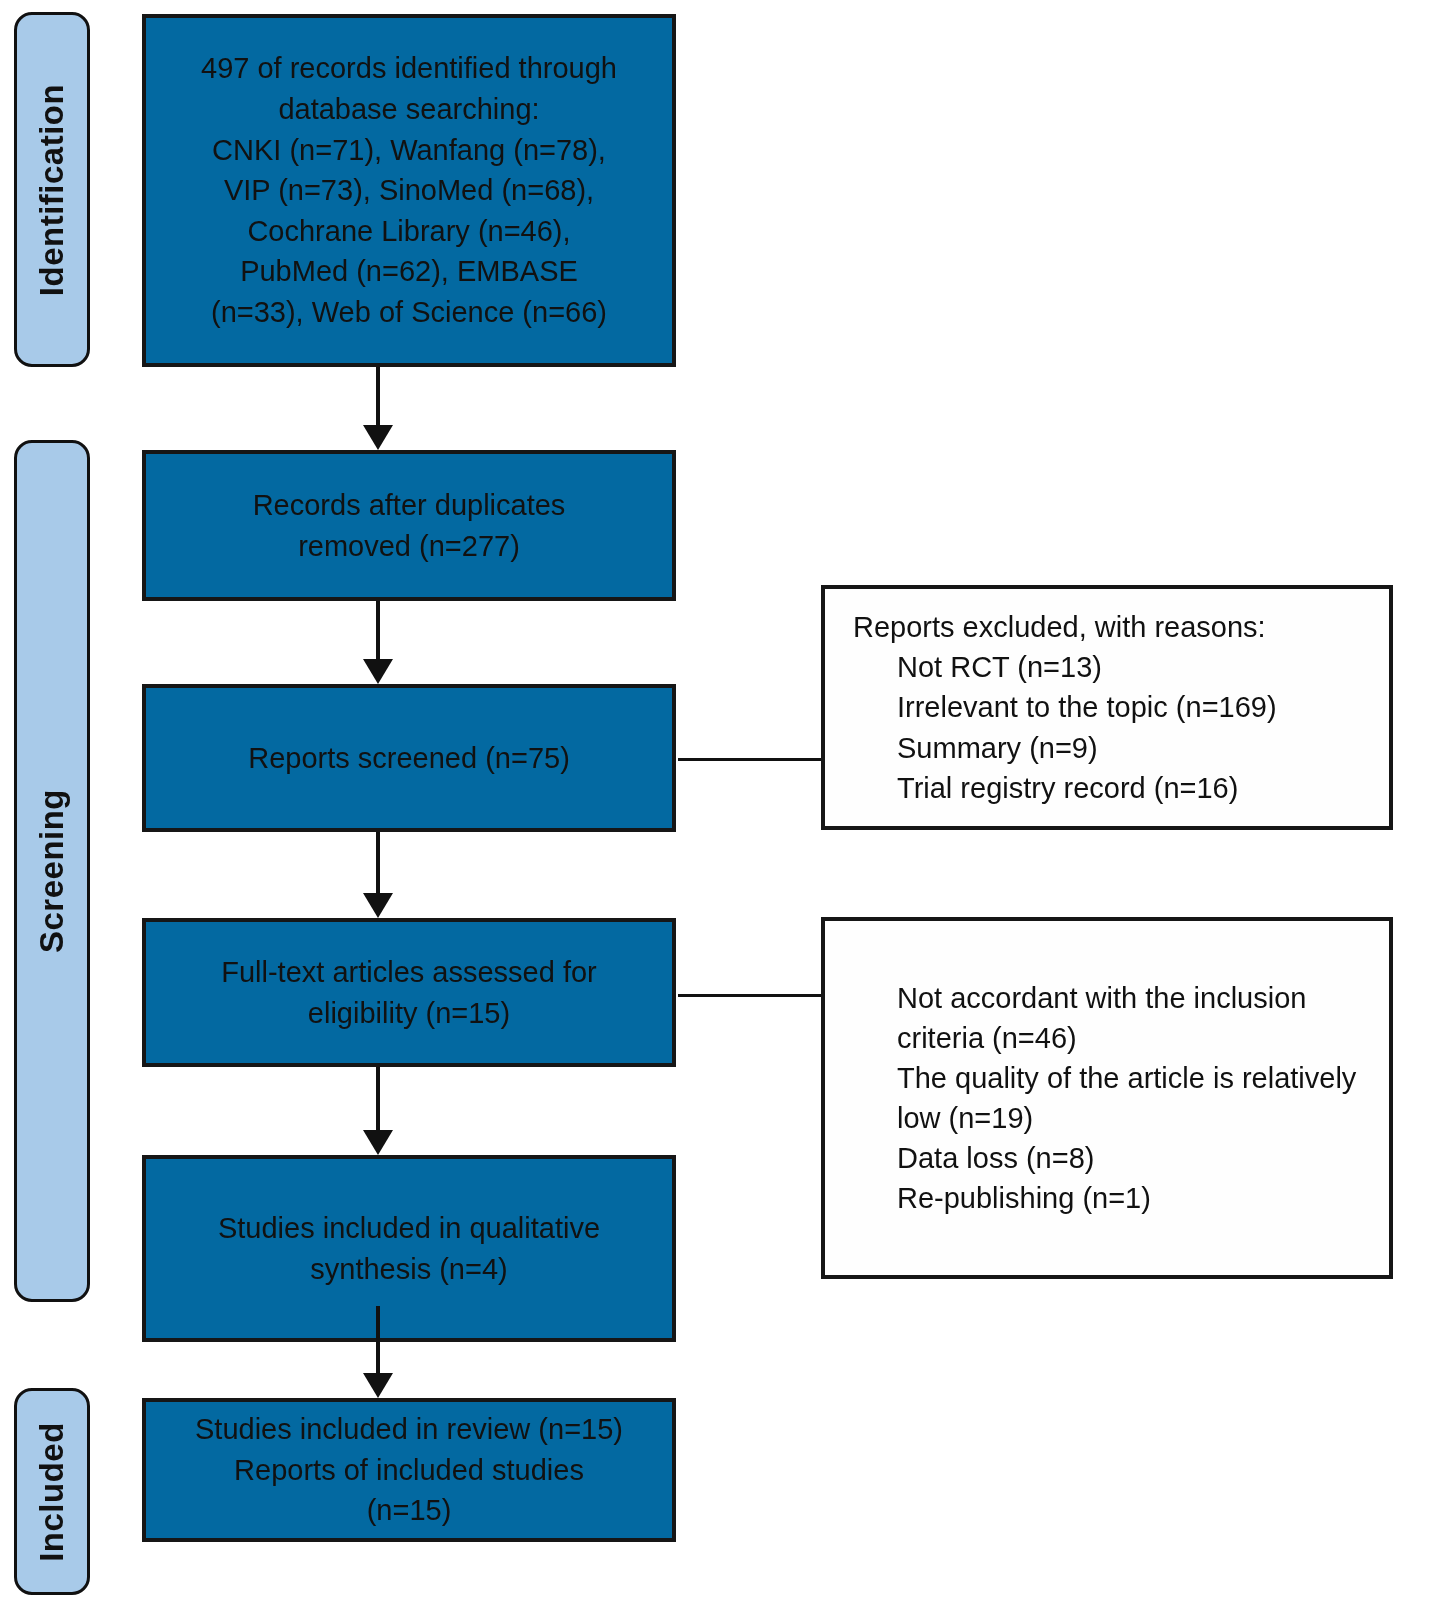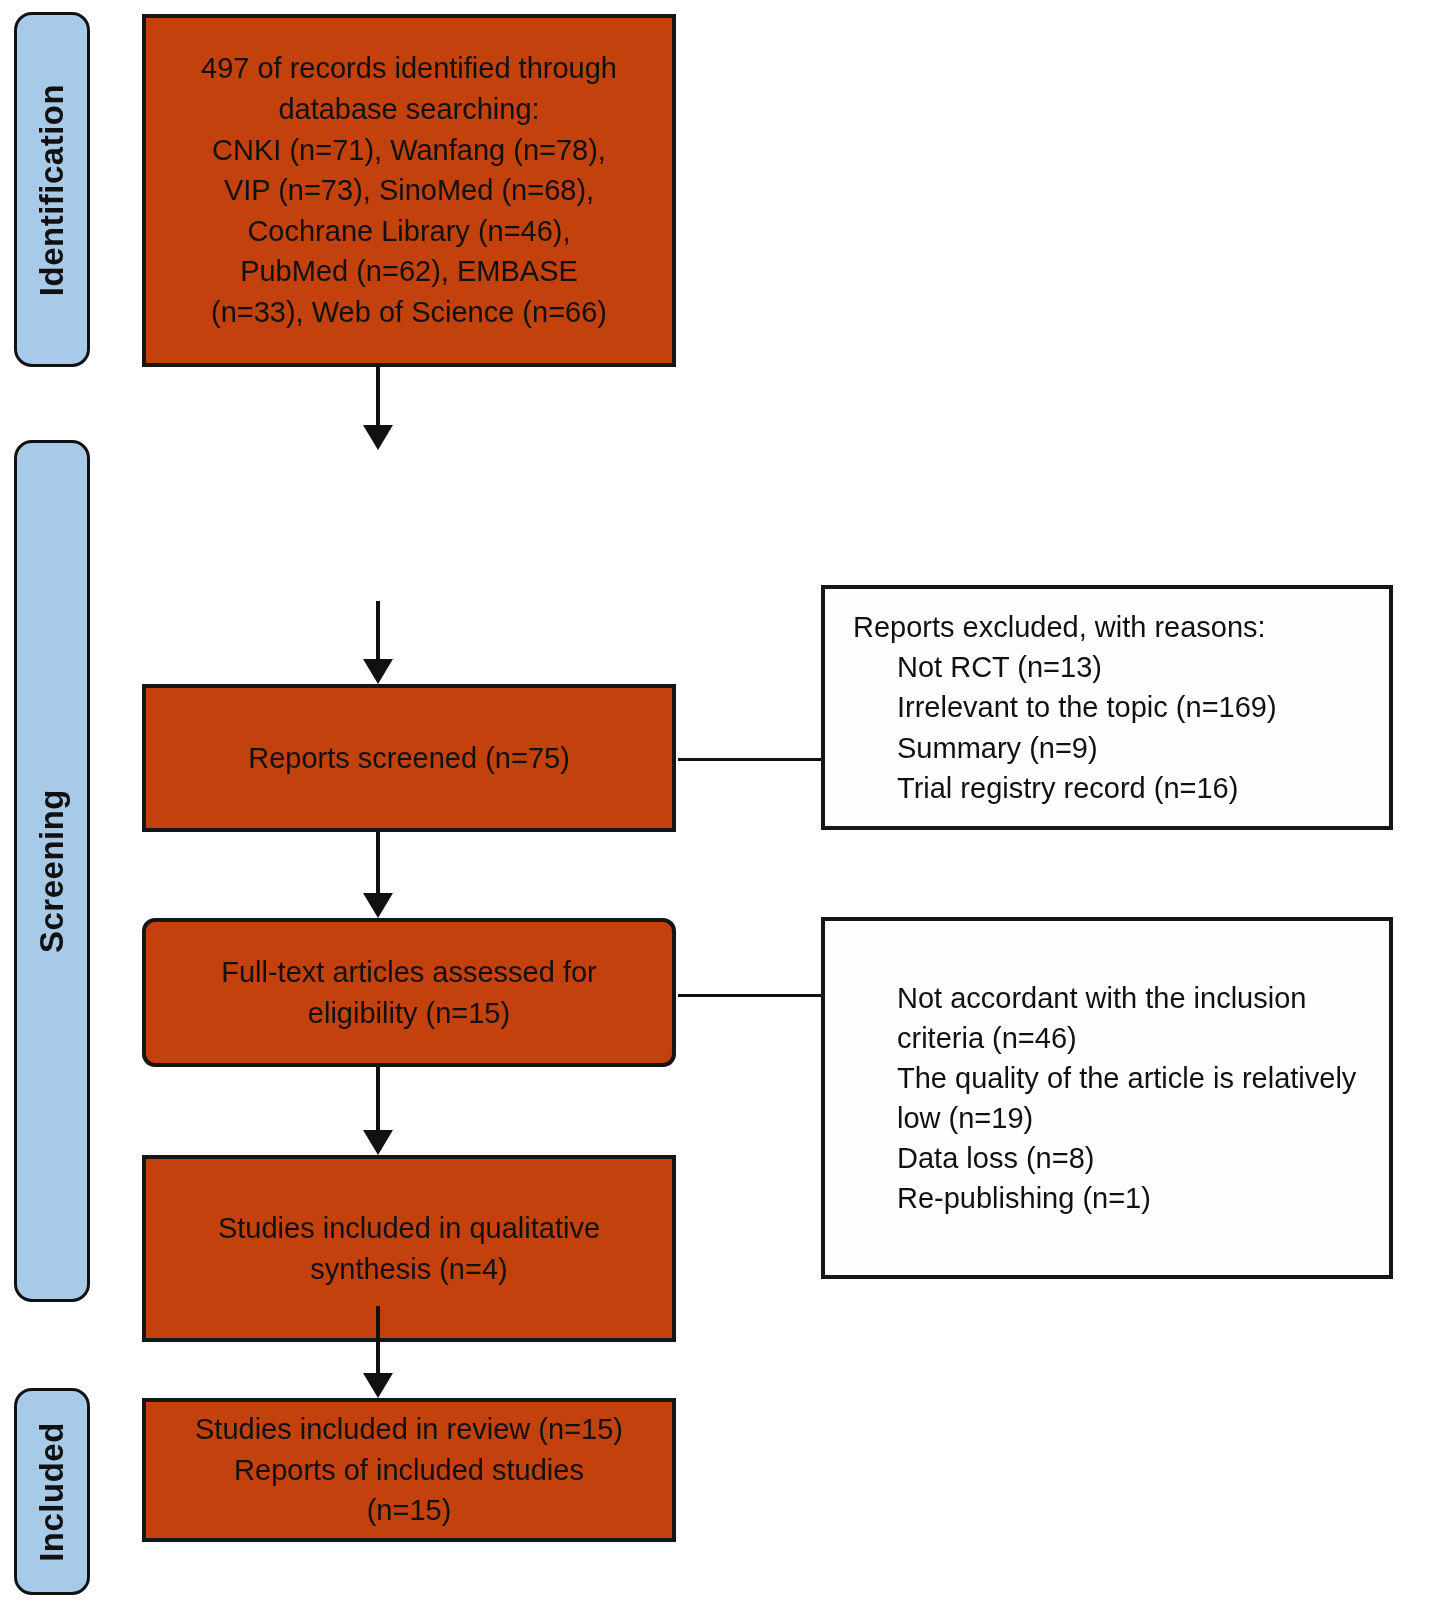"497 of records identified through" .fbox { background: #c2410c -> #0369a1 }
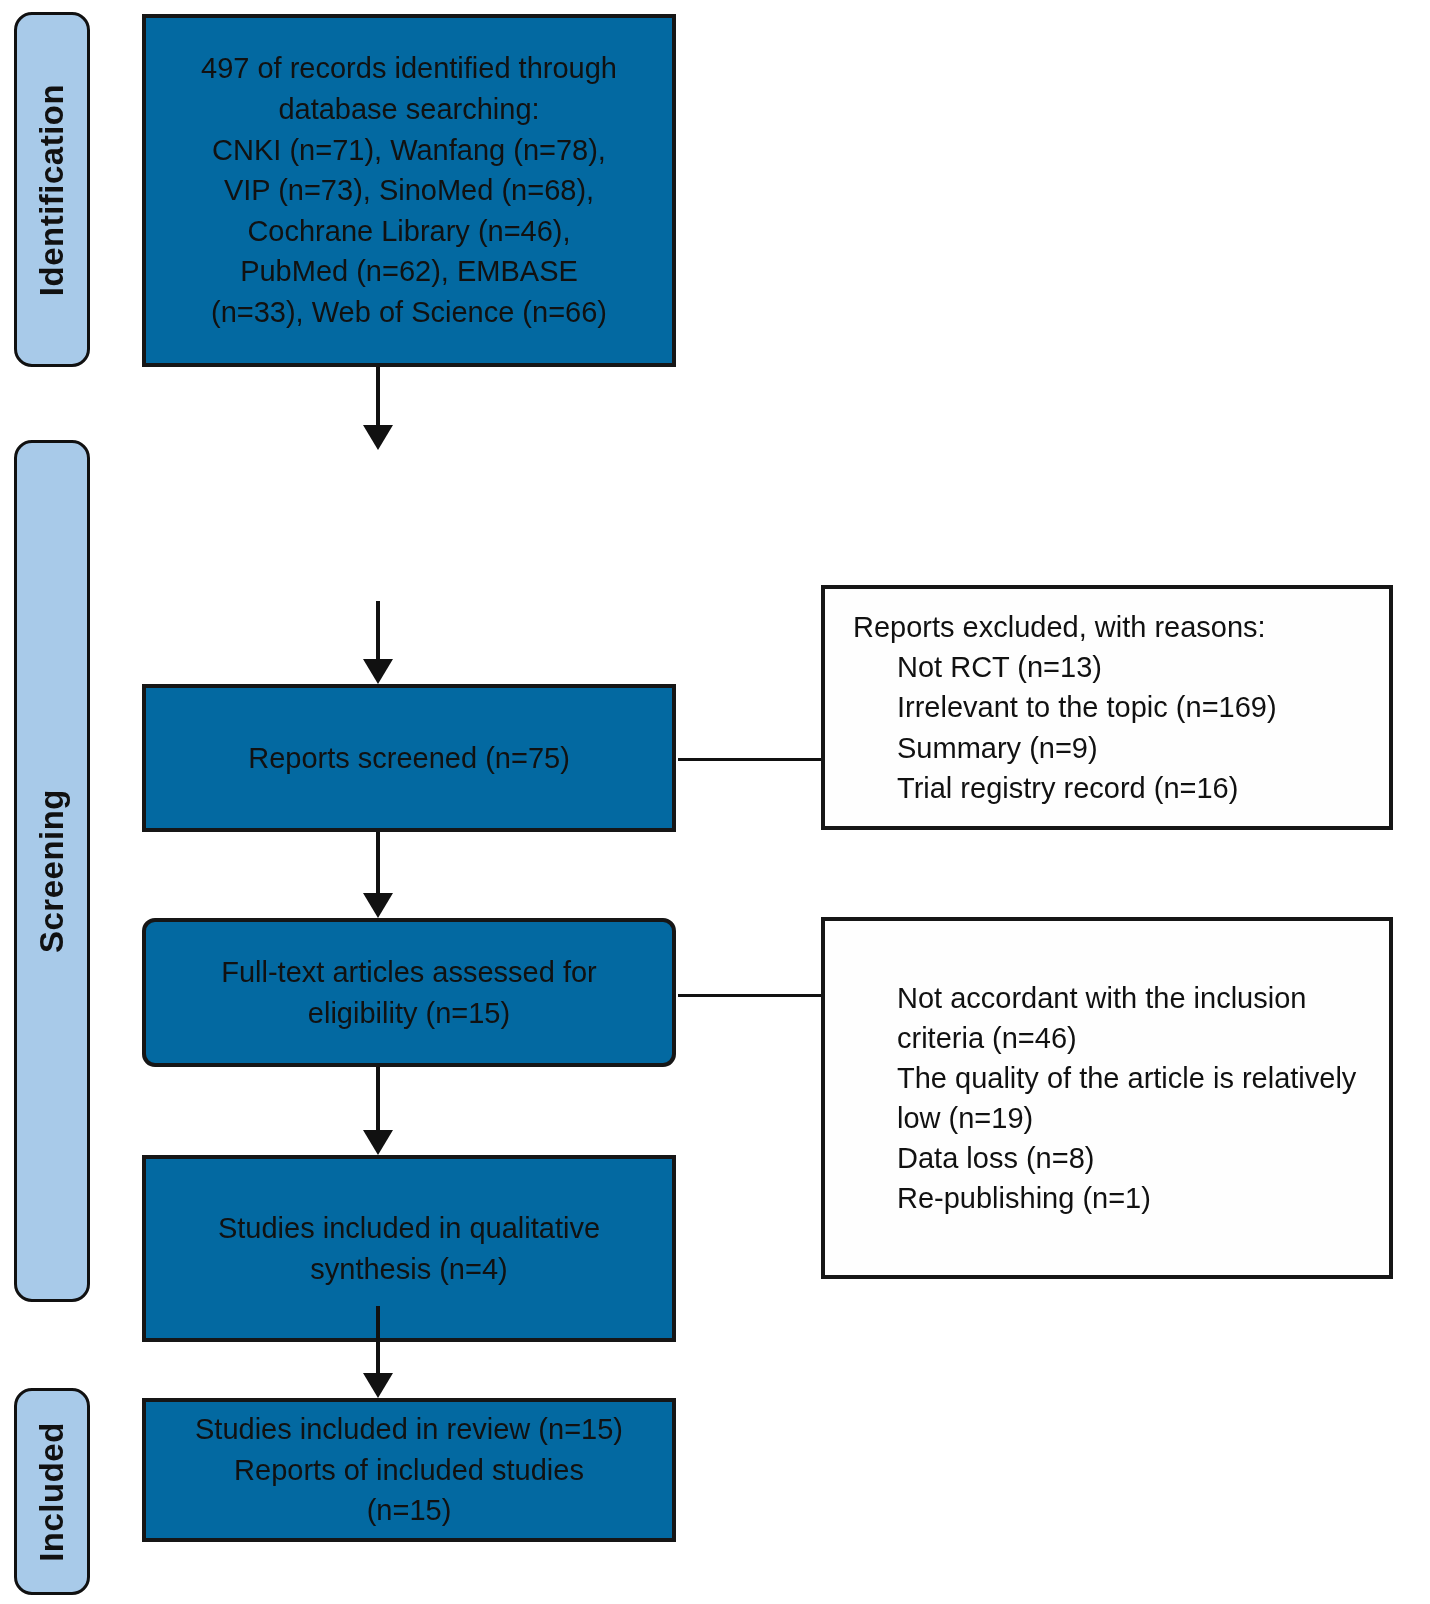"Records after duplicates" div.fbox { html: none -> <div> <div>Records after duplicates</div> <div>removed (n=277)</div> </div> }
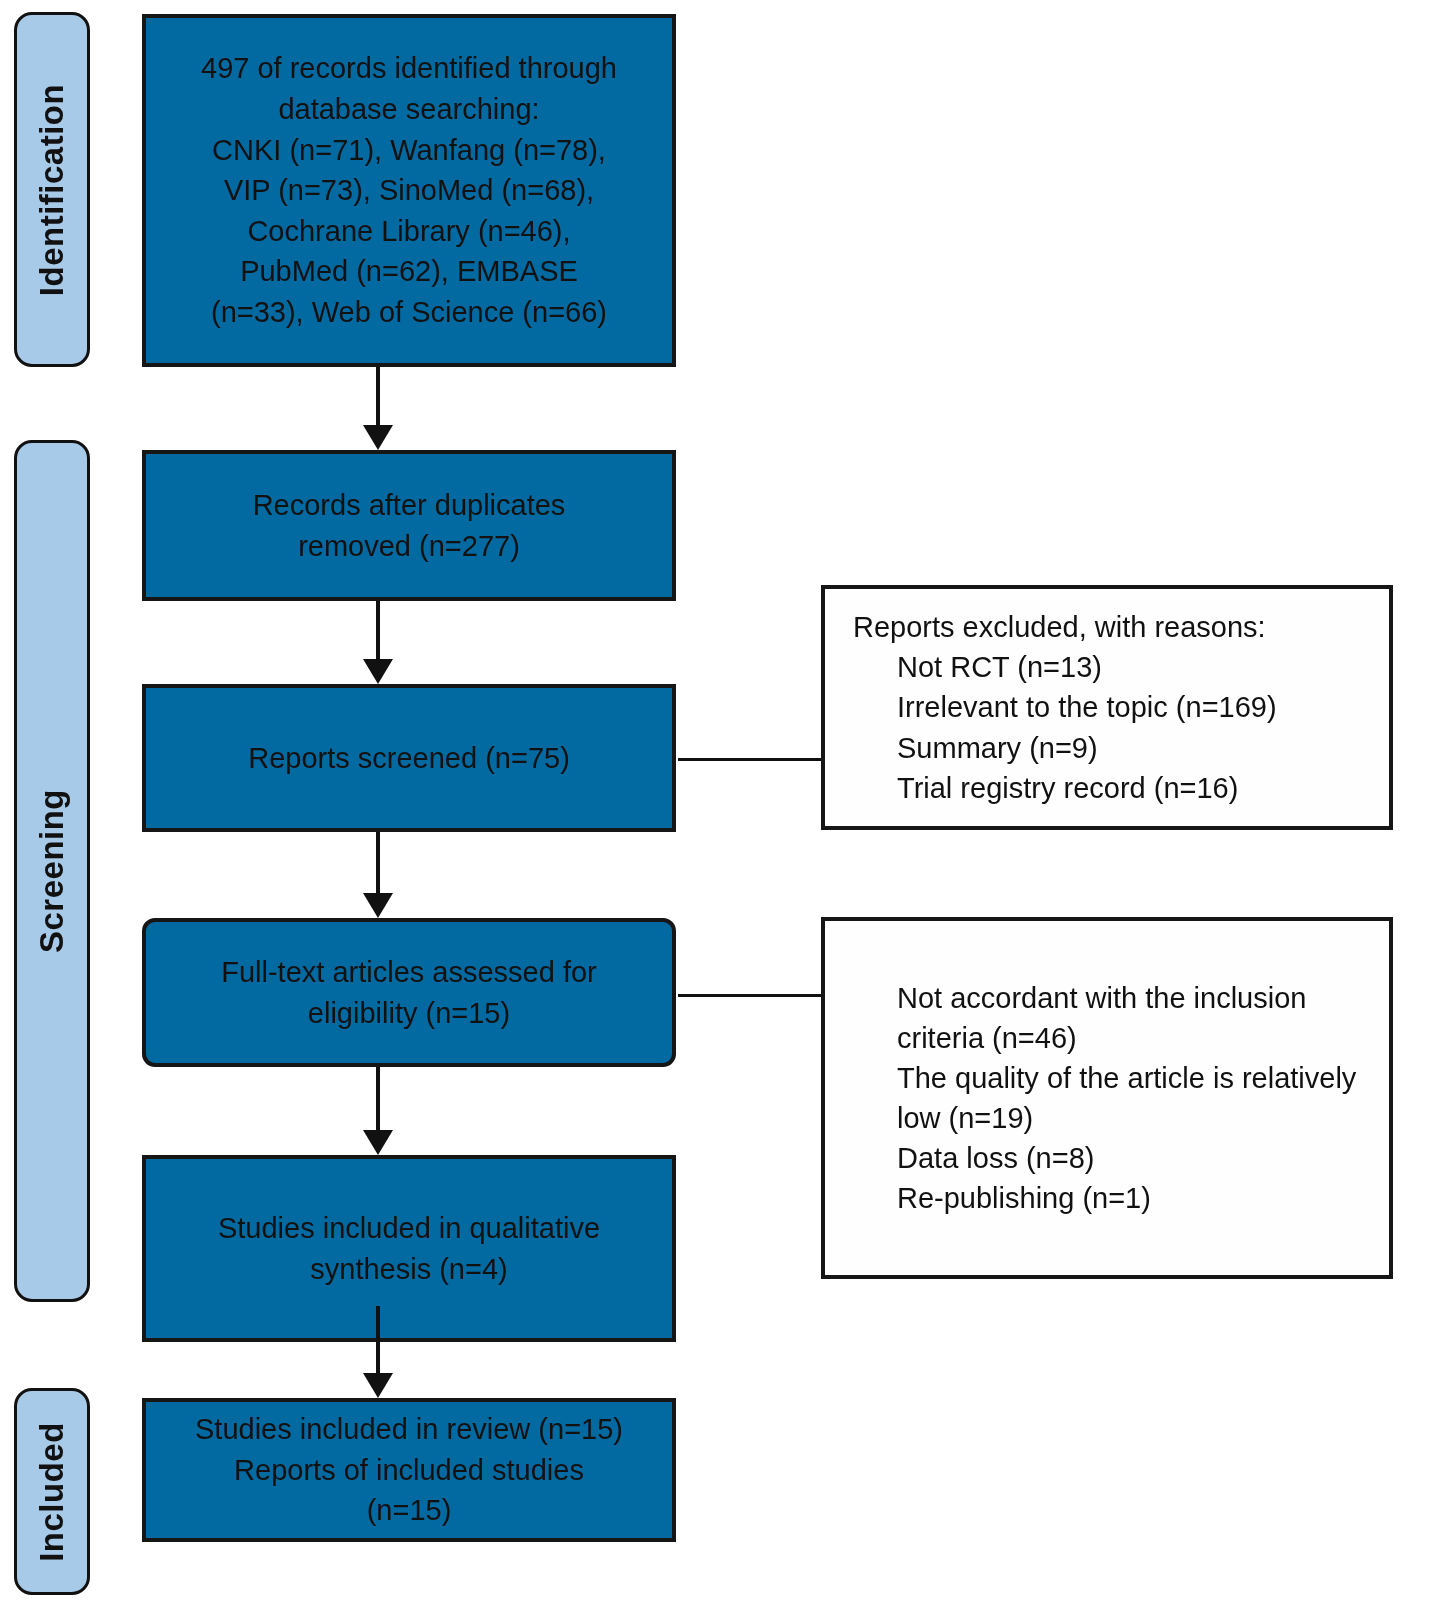"Full-text articles assessed for" div.fbox { border-radius: 13px -> none }
